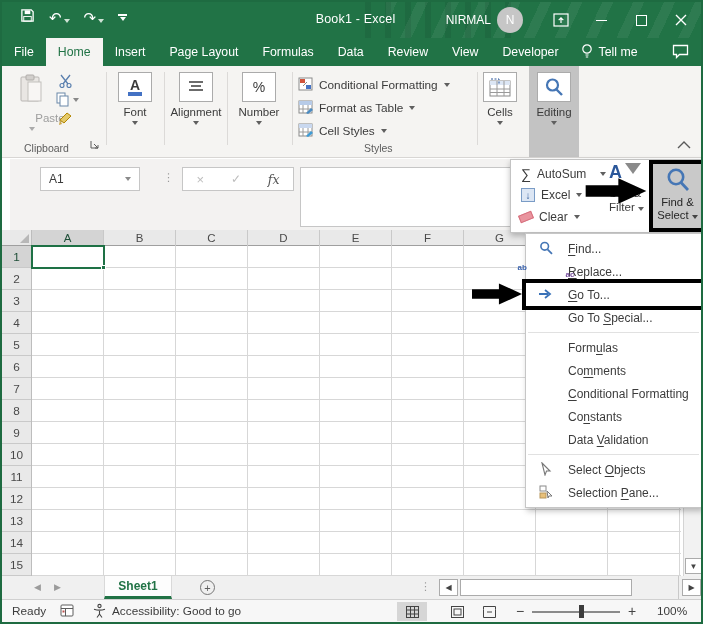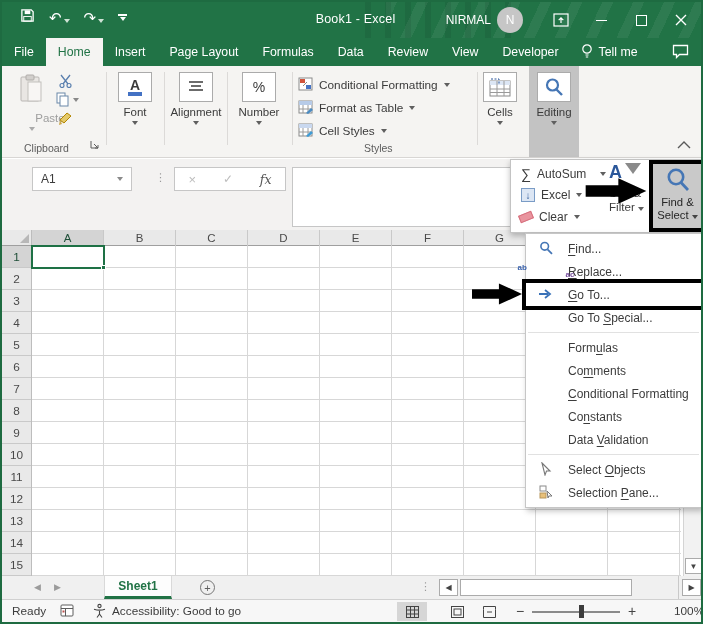"A1" .fbar { left: 0 -> 8px }
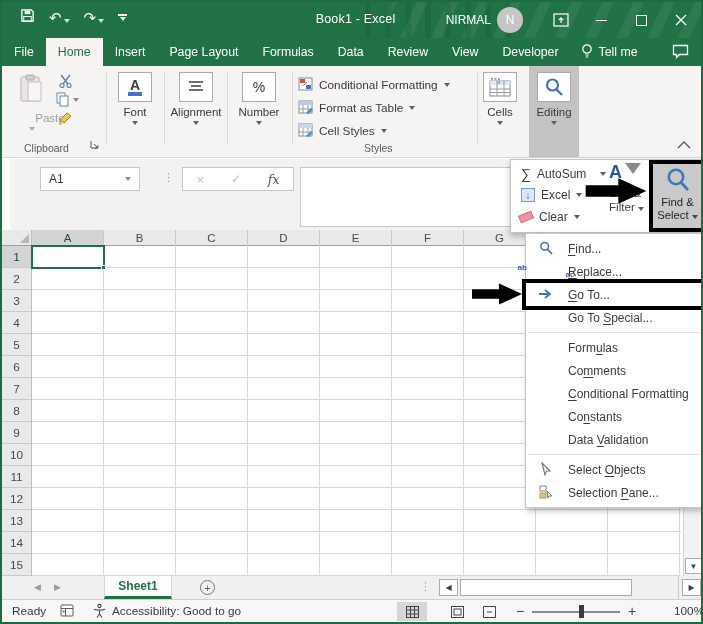"100%" span.abs { left: 672px -> 655px }
